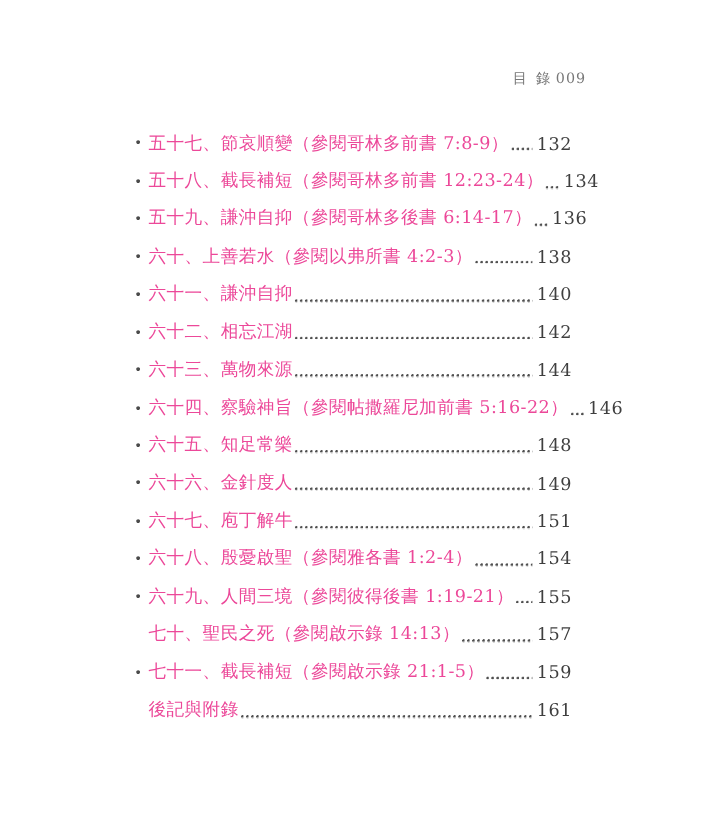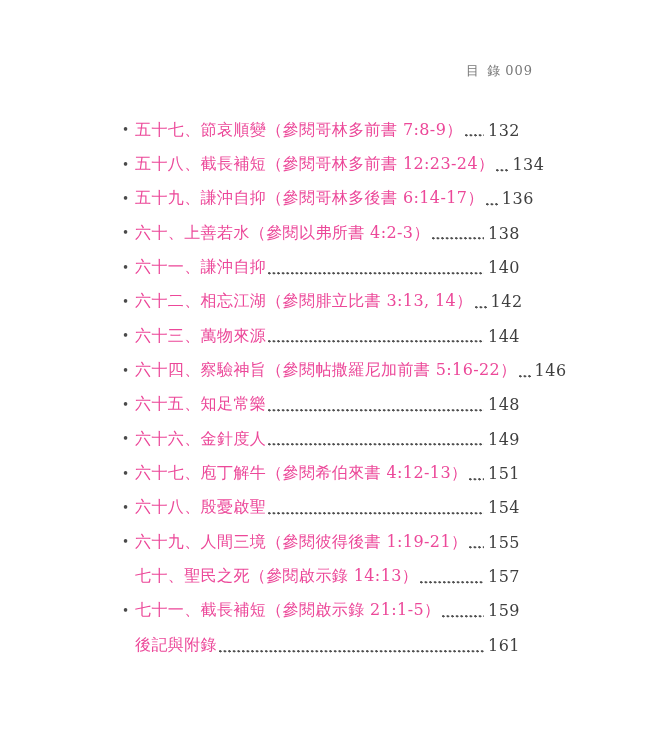"（參閱腓立比書 3:13, 14）" span.entry-reference { html: <span>（參閱腓立比書 3:13, 14）</span> -> none }
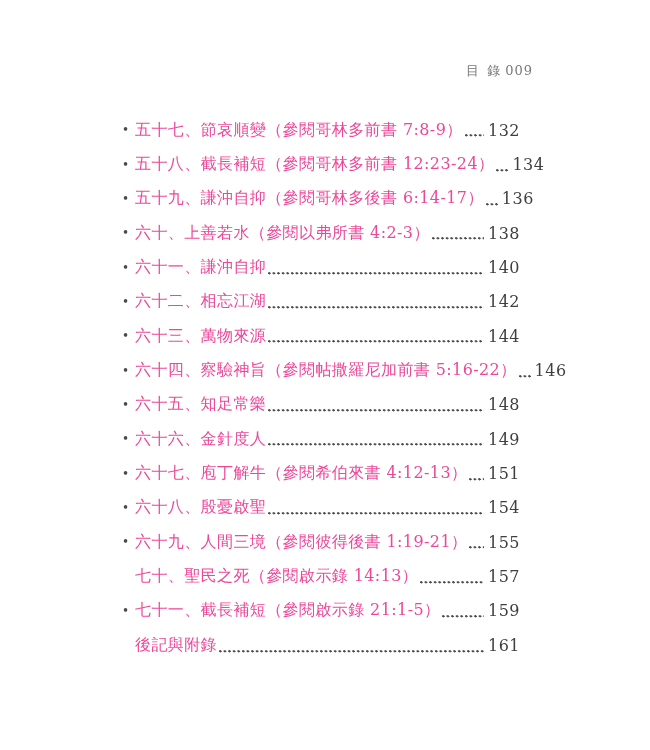"（參閱希伯來書 4:12-13）" span.entry-reference { html: <span>（參閱希伯來書 4:12-13）</span> -> none }
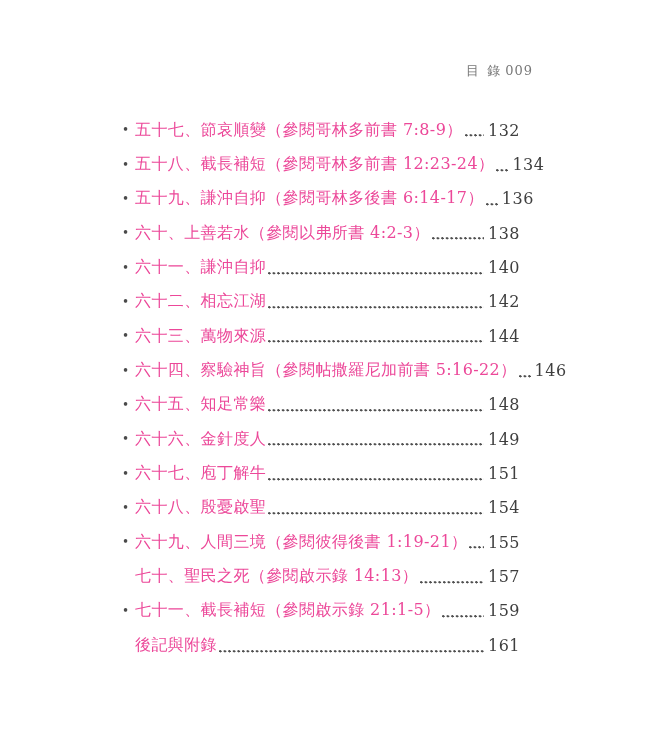"（參閱雅各書 1:2-4）" span.entry-reference { html: none -> <span>（參閱雅各書 1:2-4）</span> }
